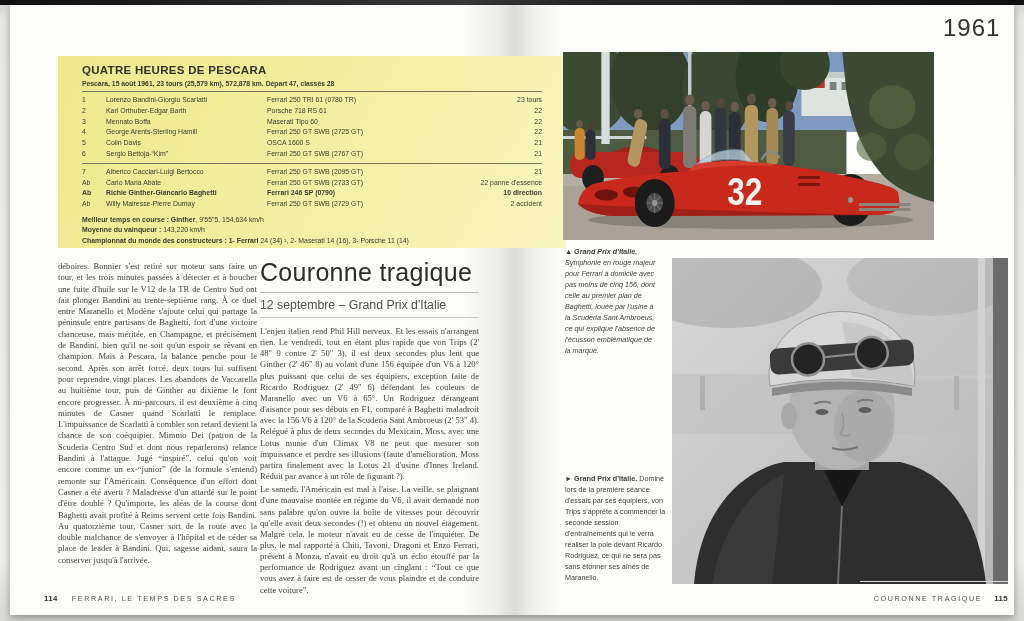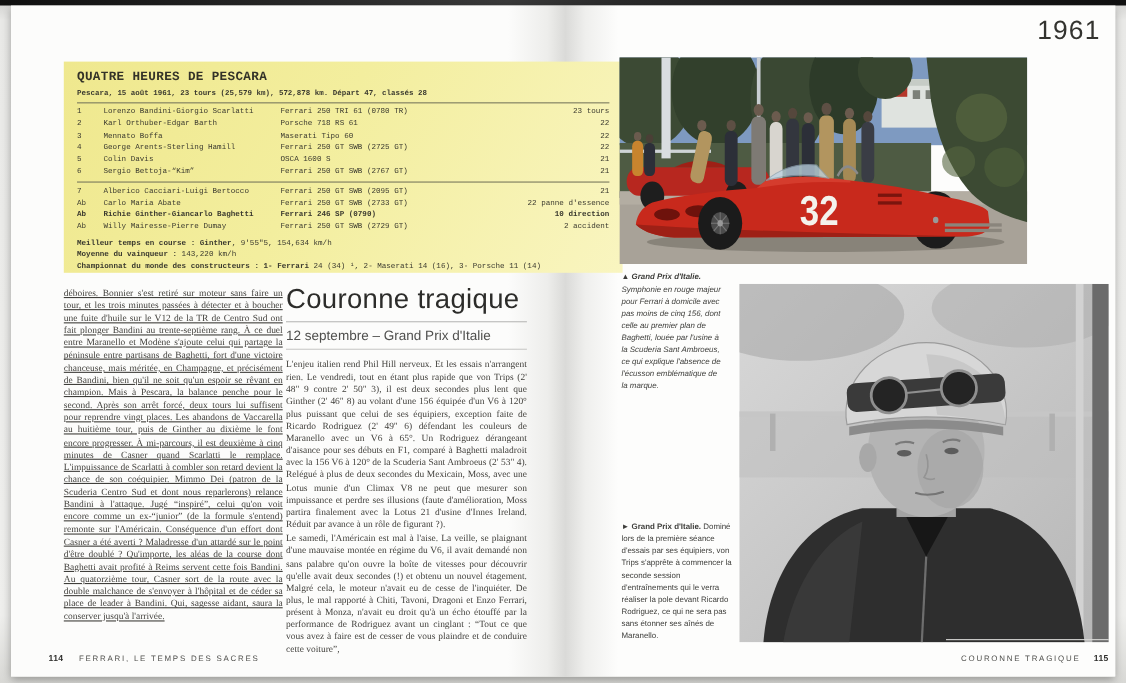"QUATRE HEURES DE PESCARA" .results { font-family: Liberation Mono, monospace -> none; padding: 8px 12px -> 8px 24px }
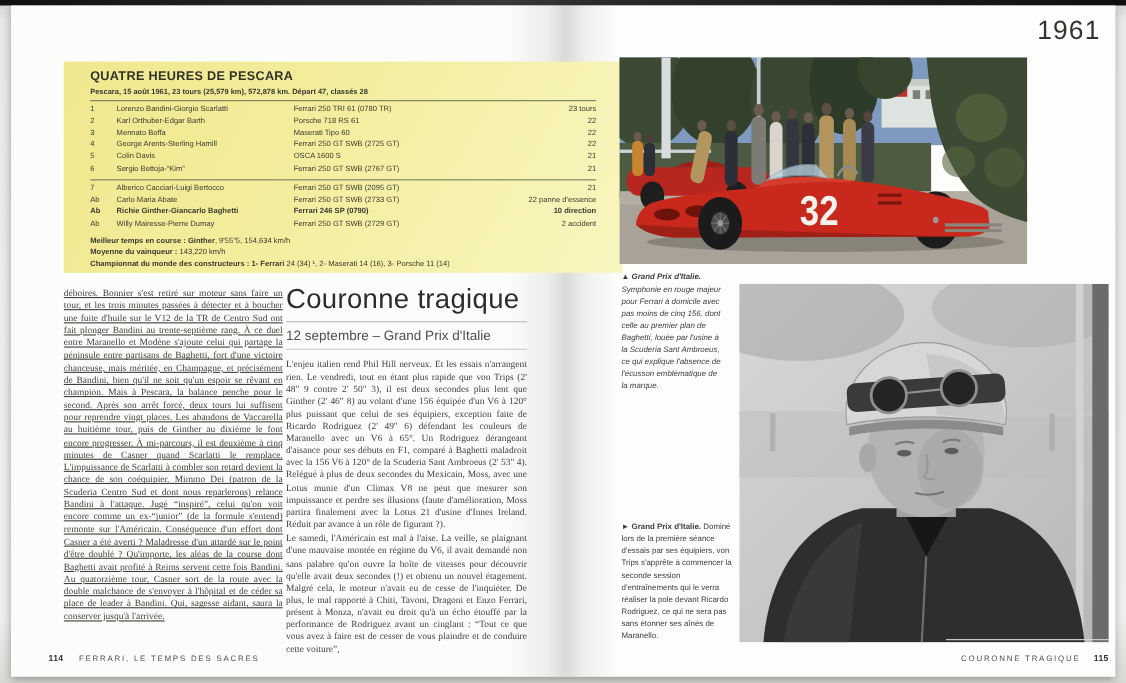"déboires. Bonnier s'est retiré sur" .bodycol p { text-decoration: underline -> none }
